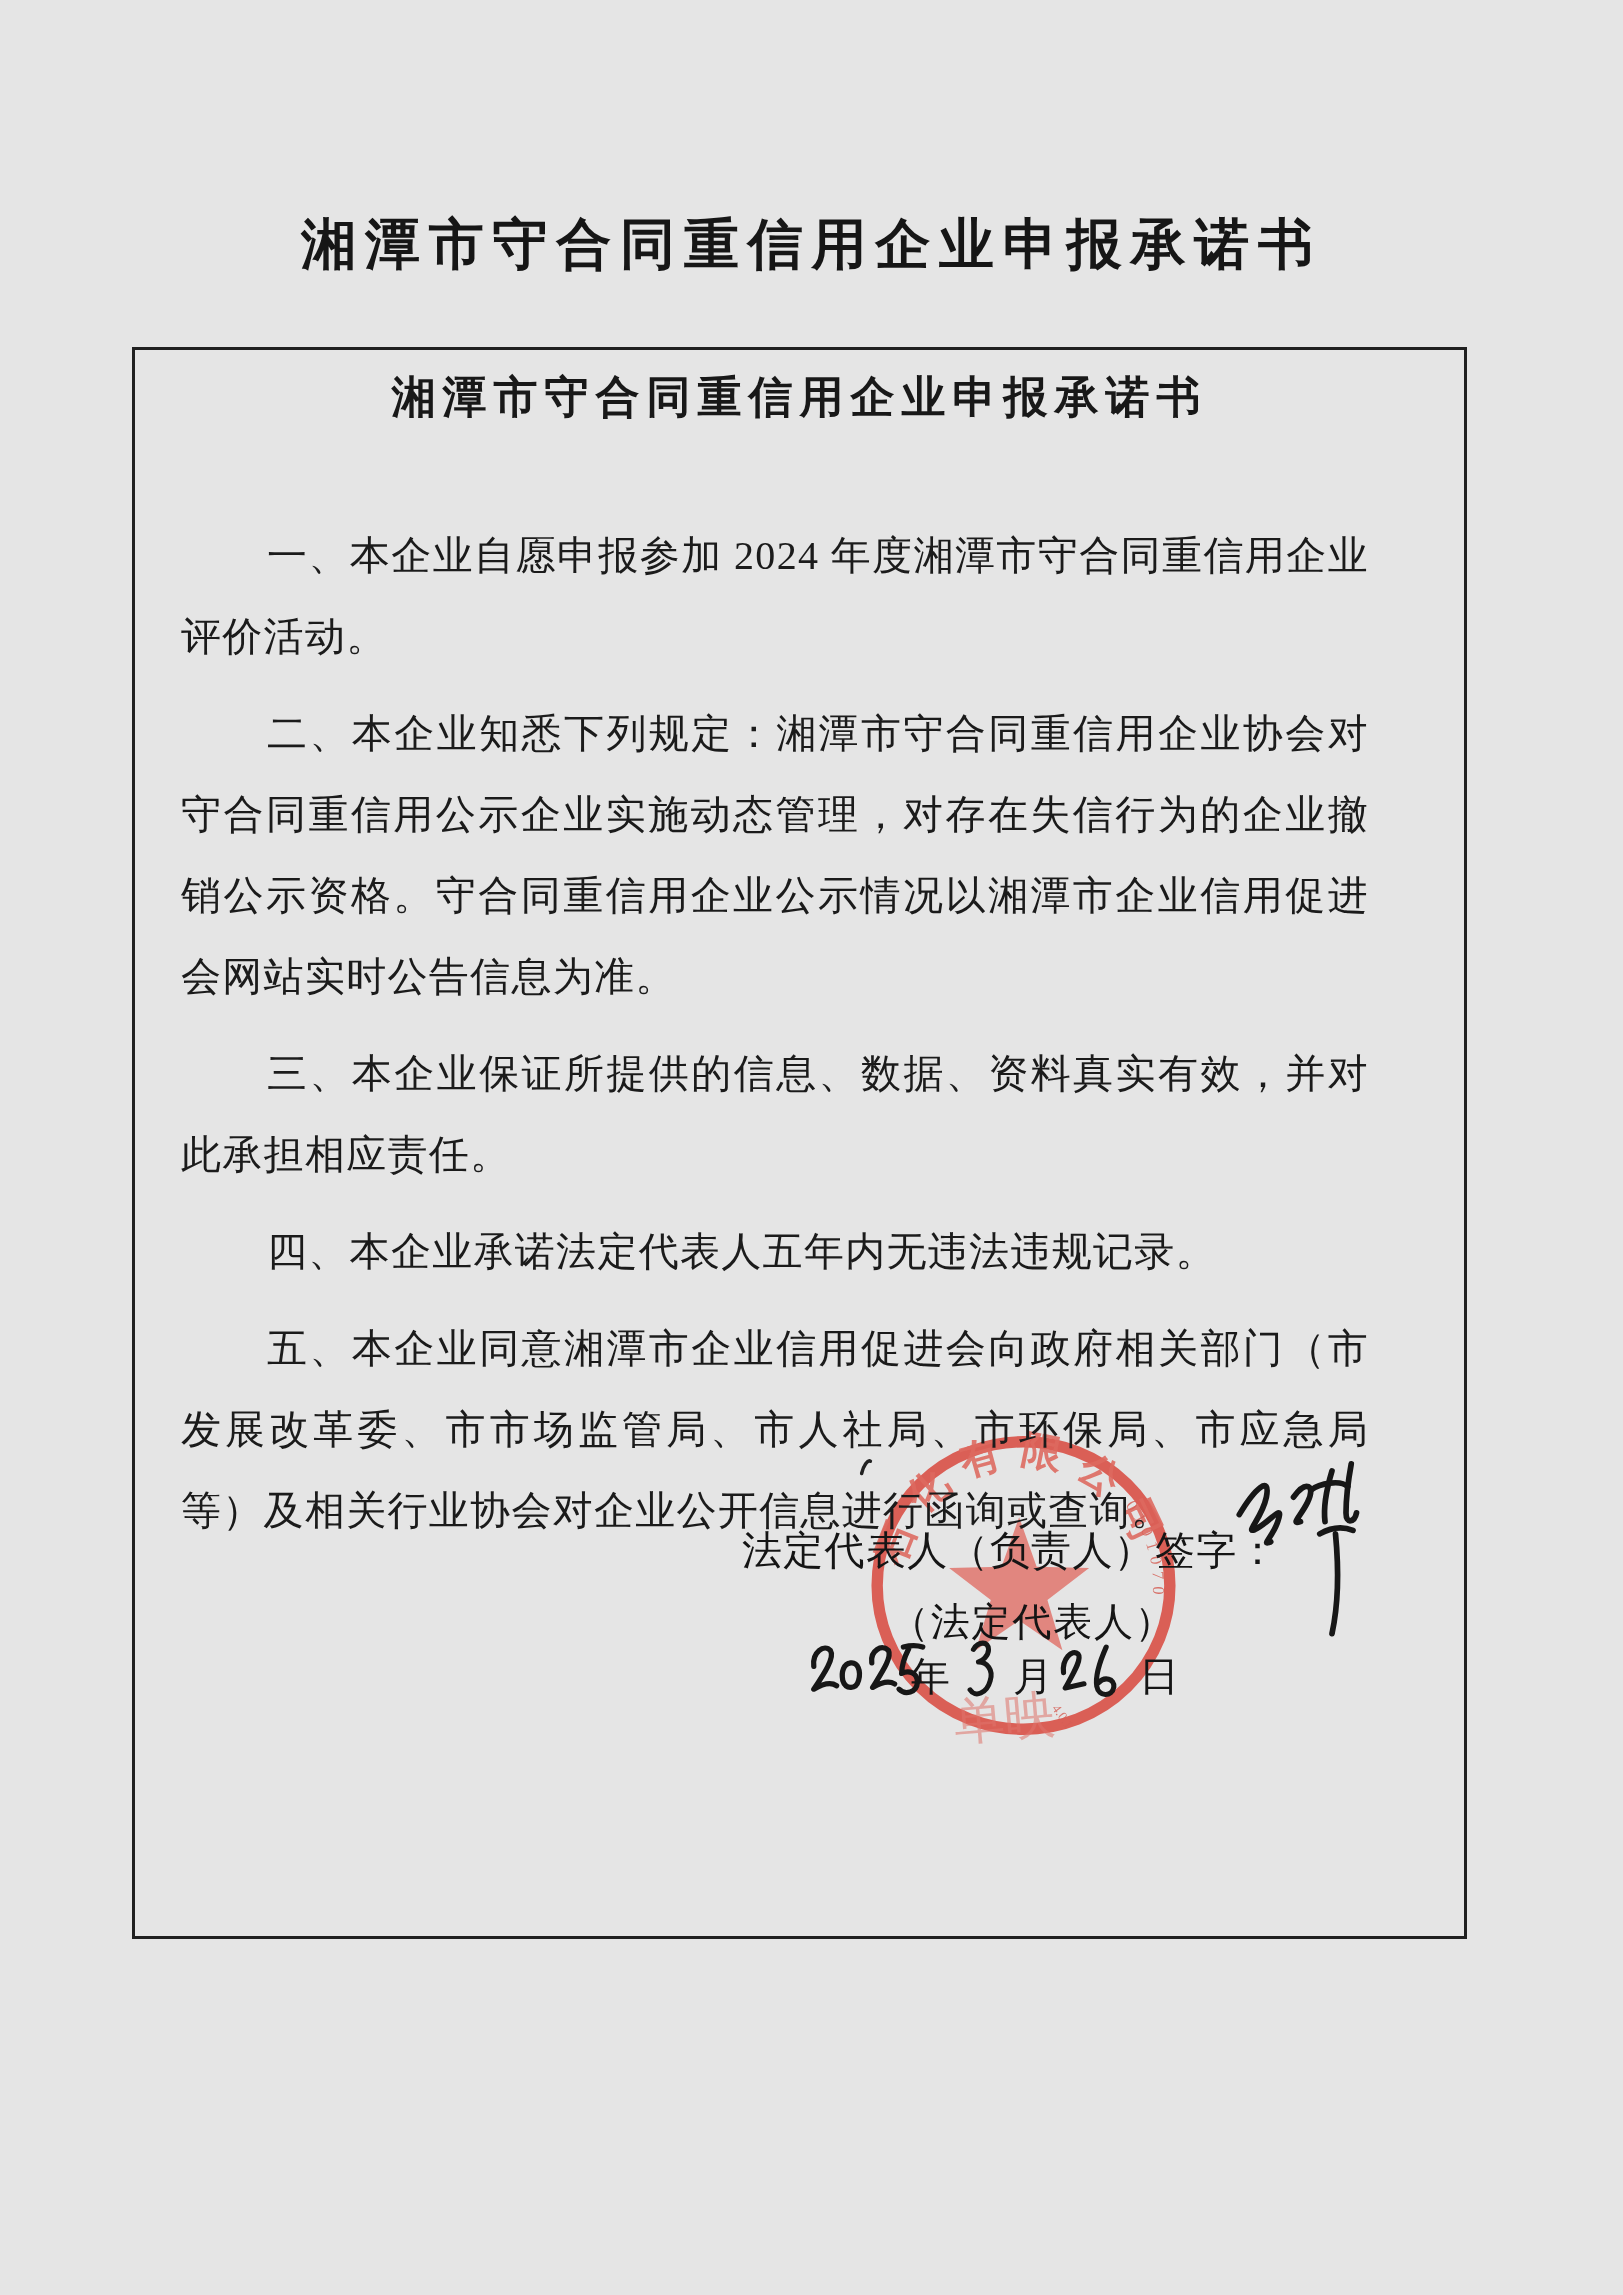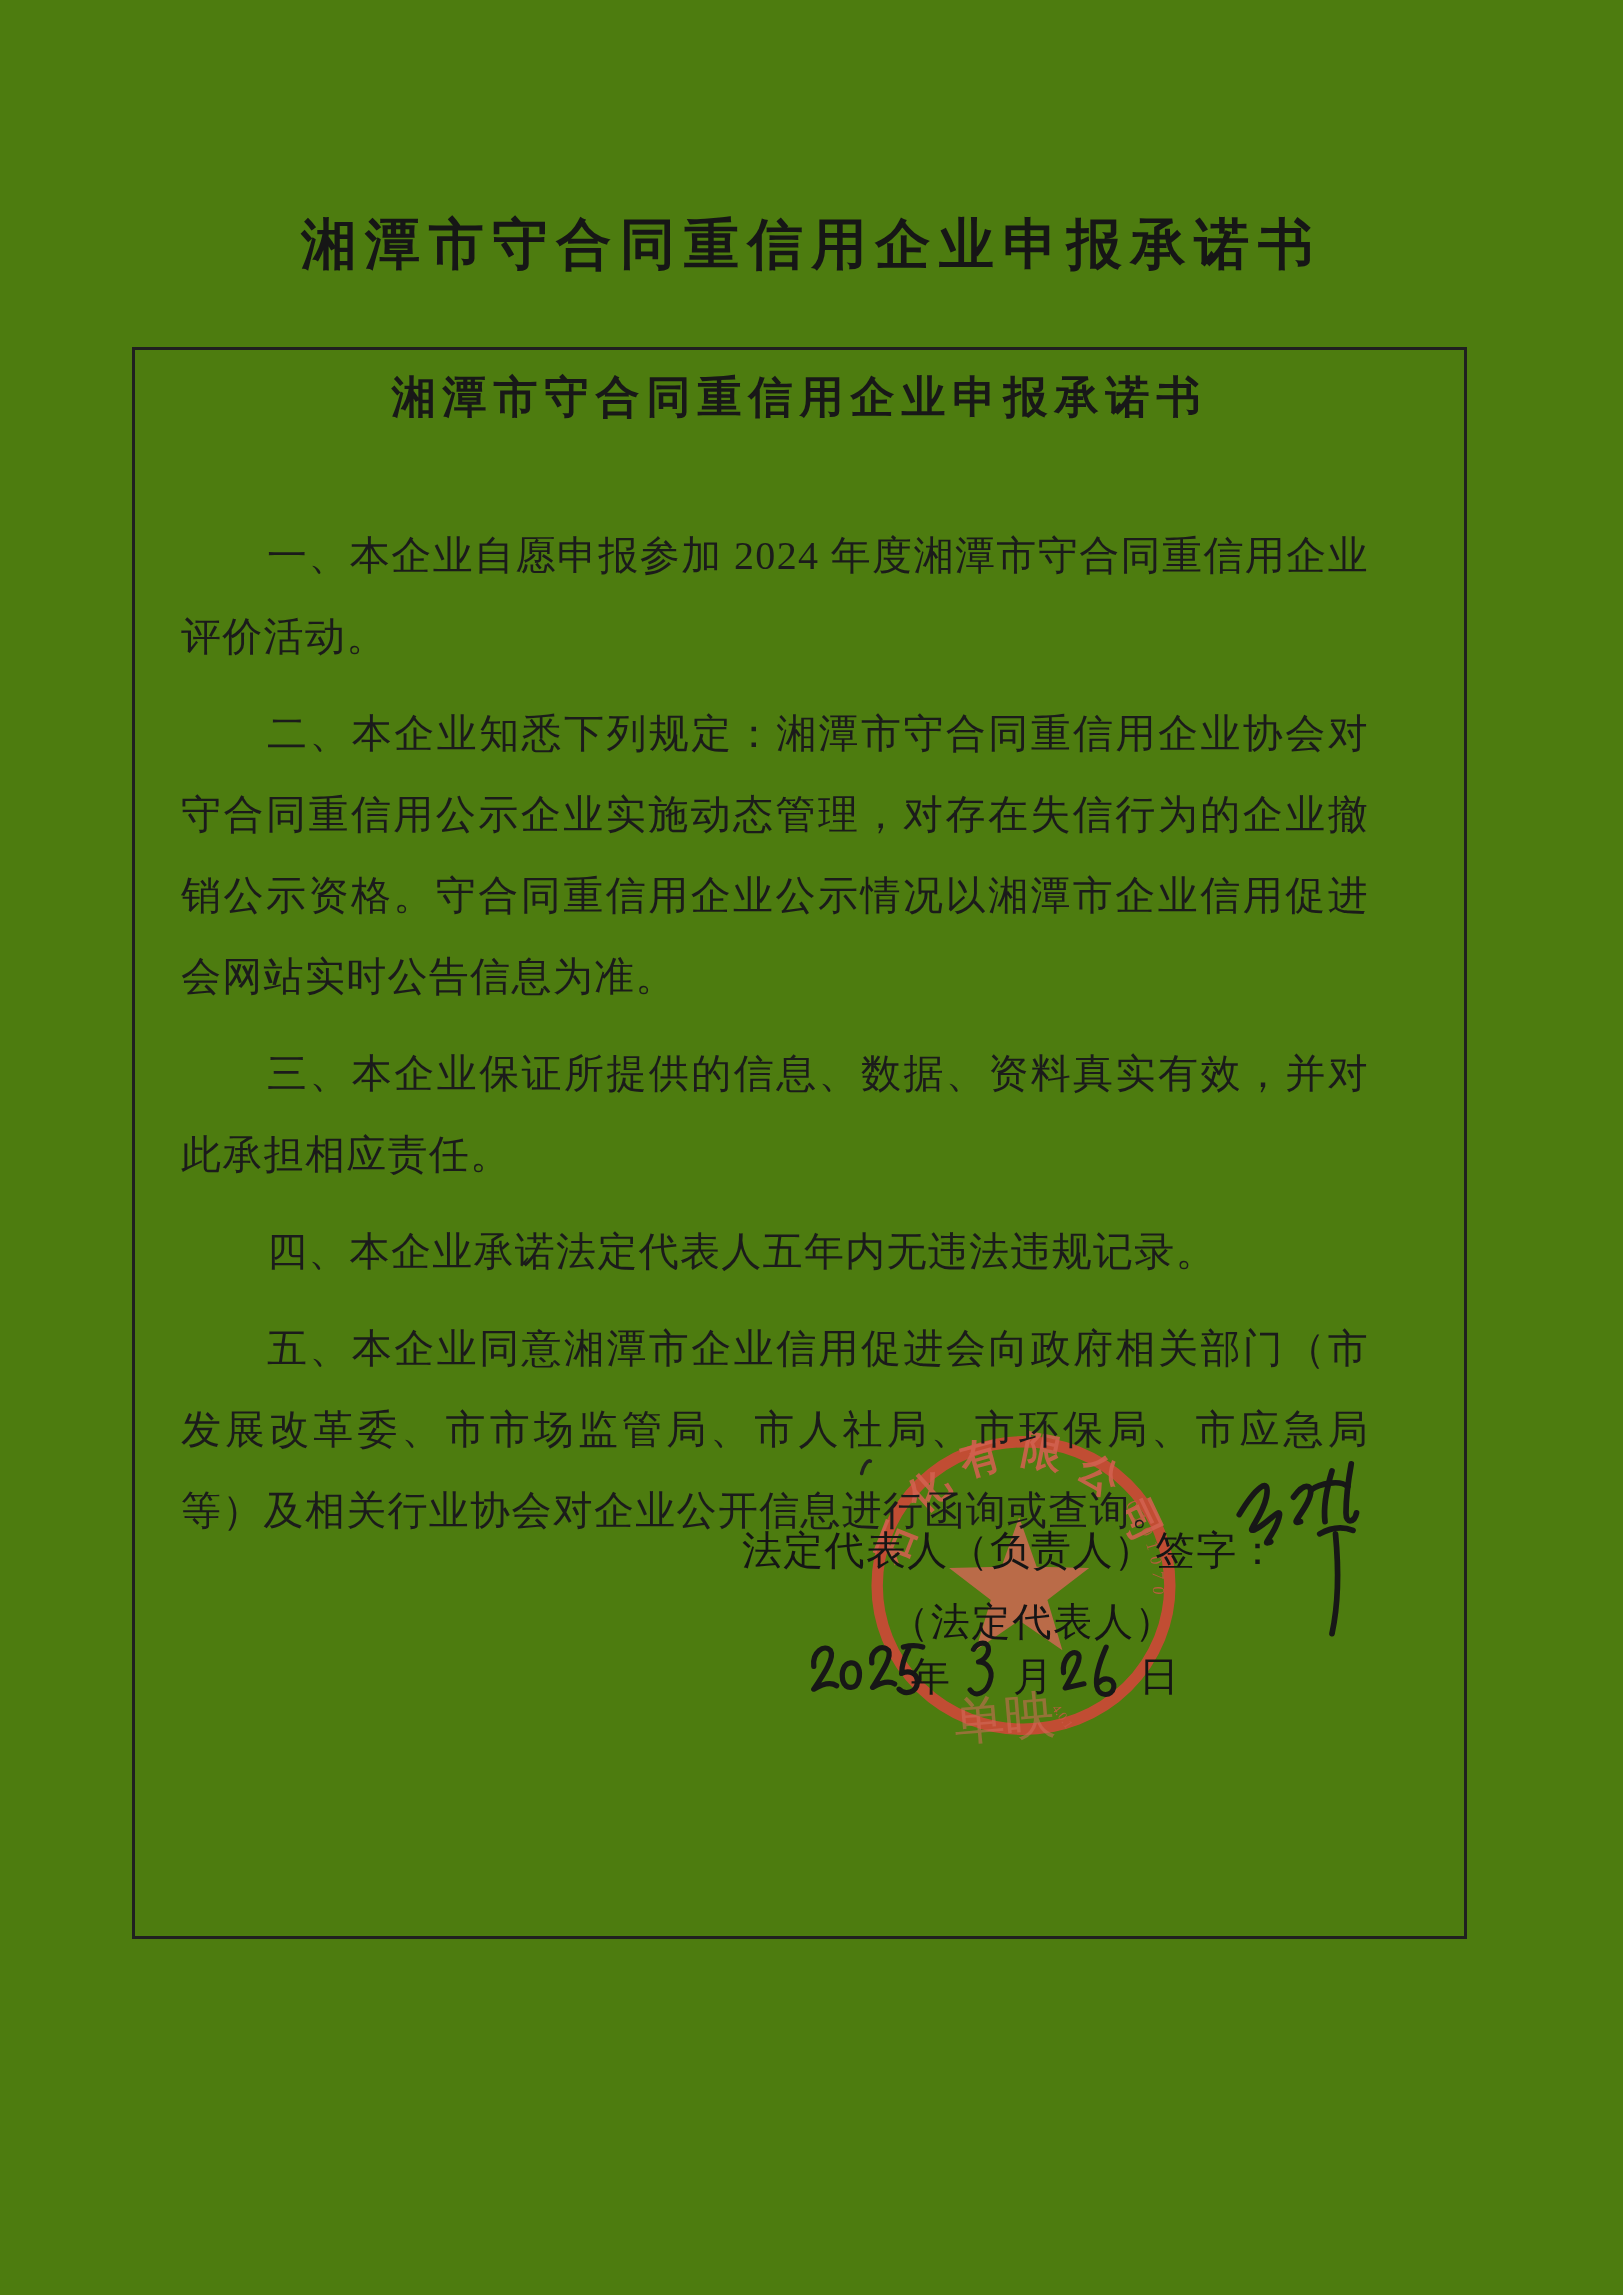"湘潭市守合同重信用企业申报承诺书" .page { background: #4d7c0f -> #e5e5e5 }
